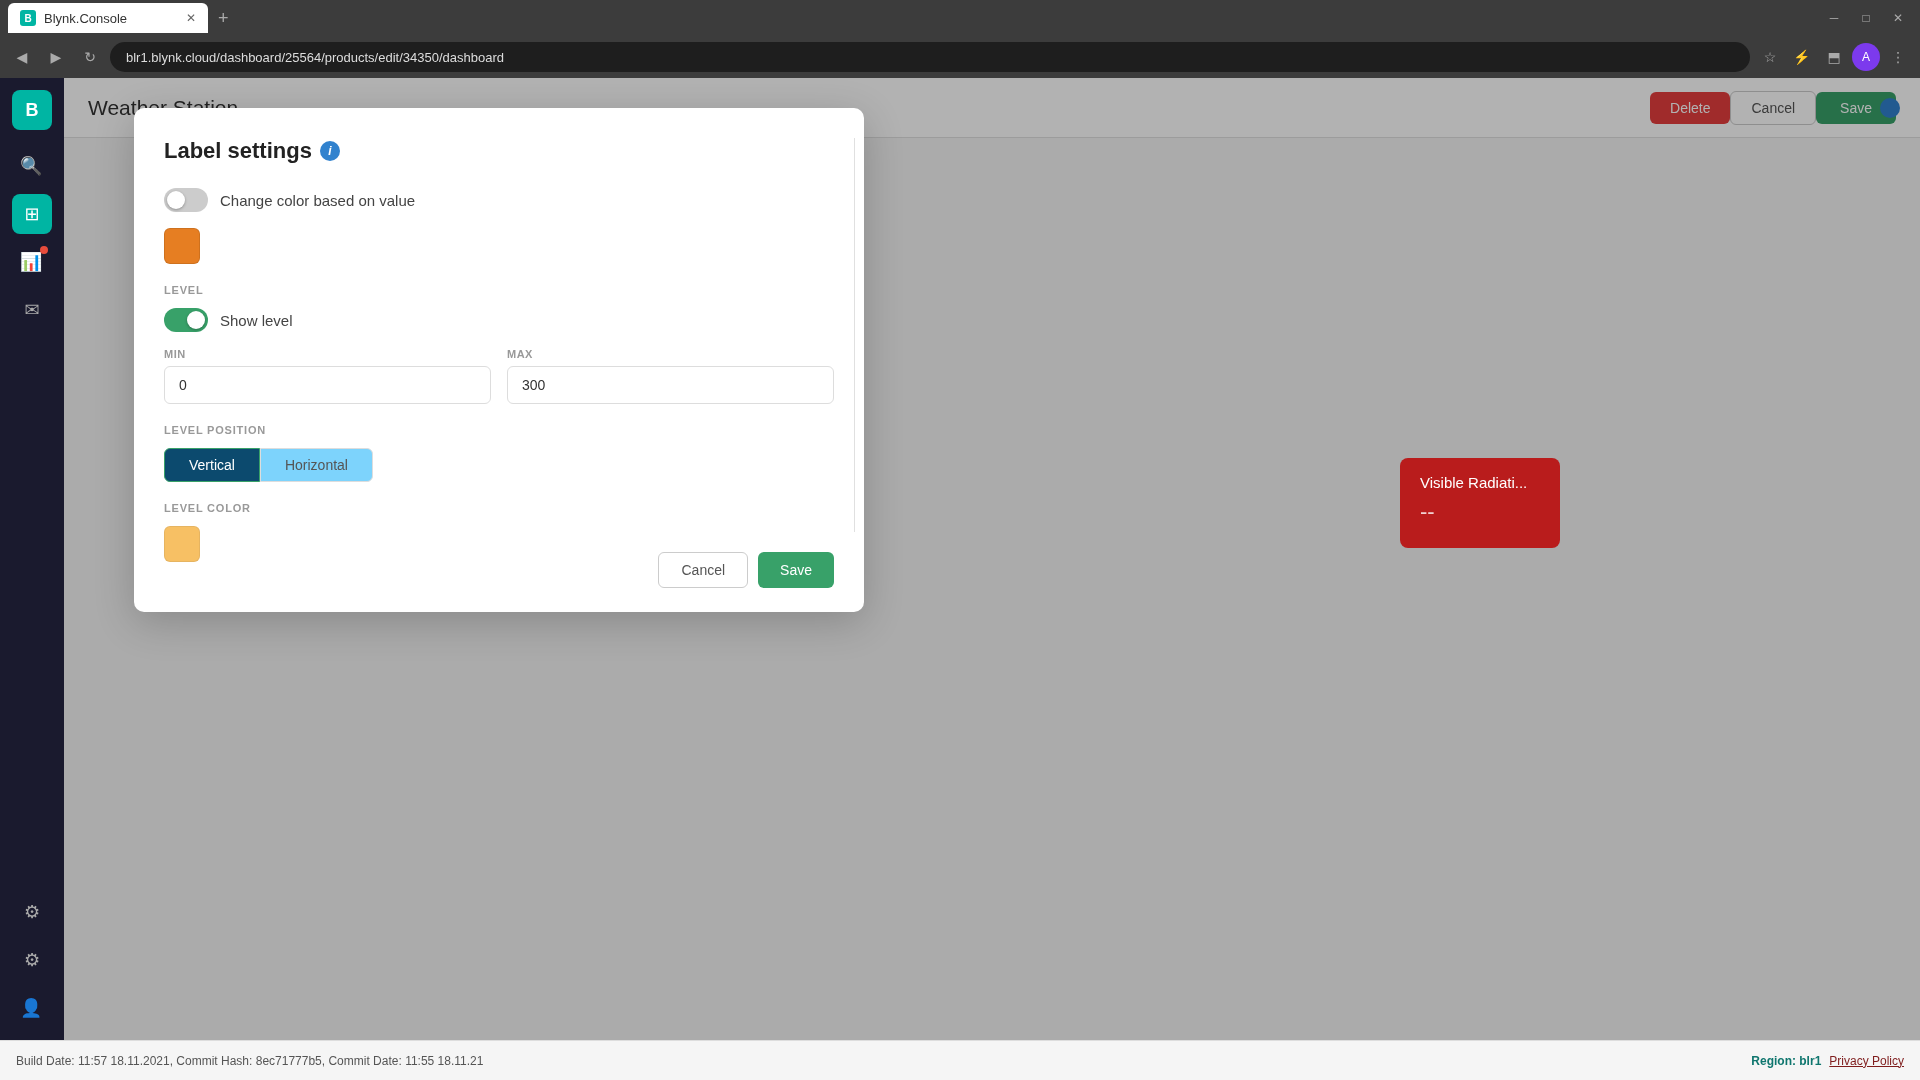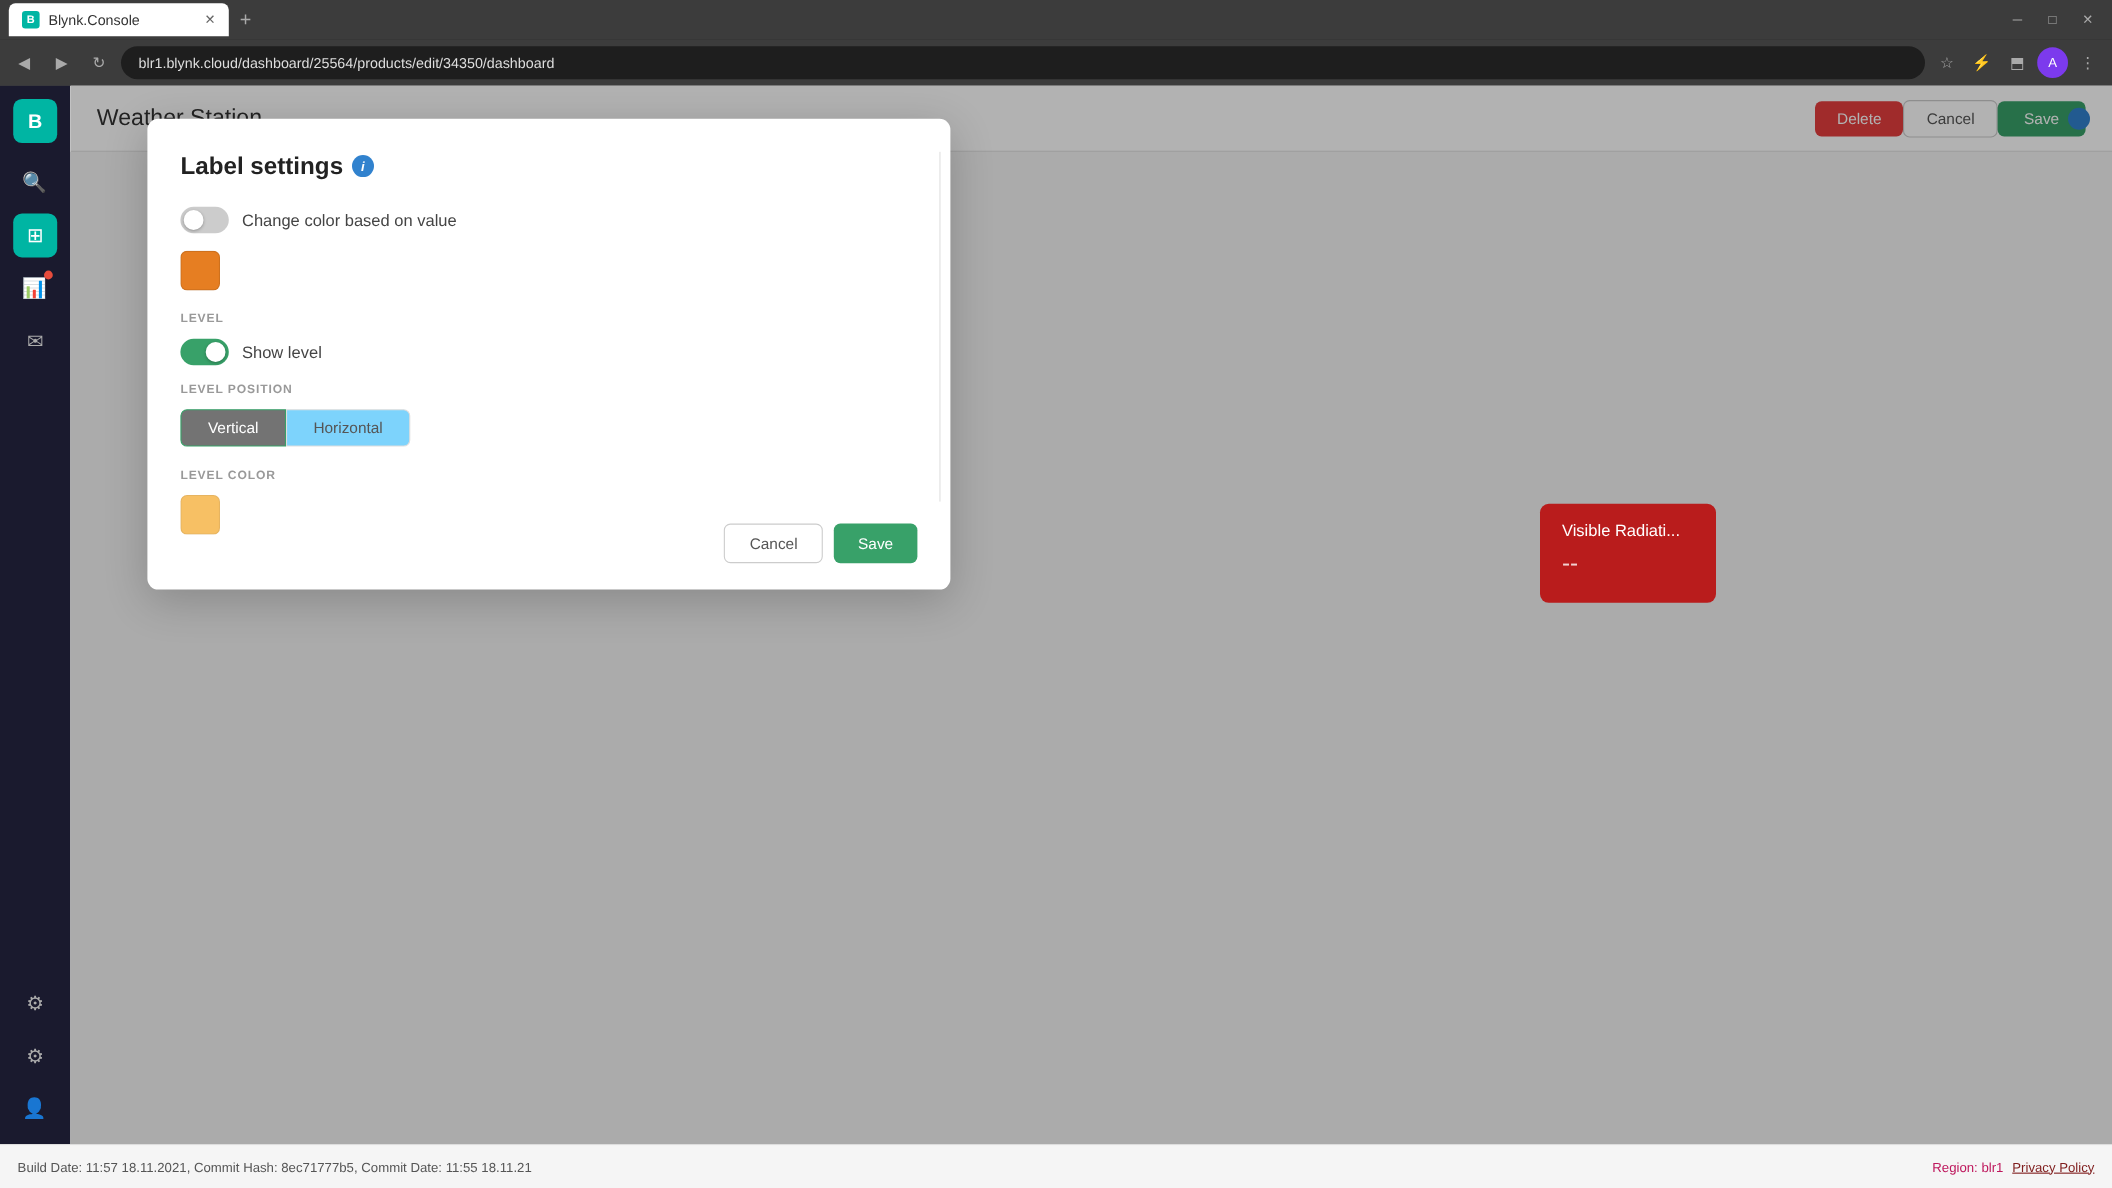"MIN" div.input-row { html: none -> <div> <div> <div>MIN</div> <input> </div> <div> <div>MAX</div> <input> </div> </div> }
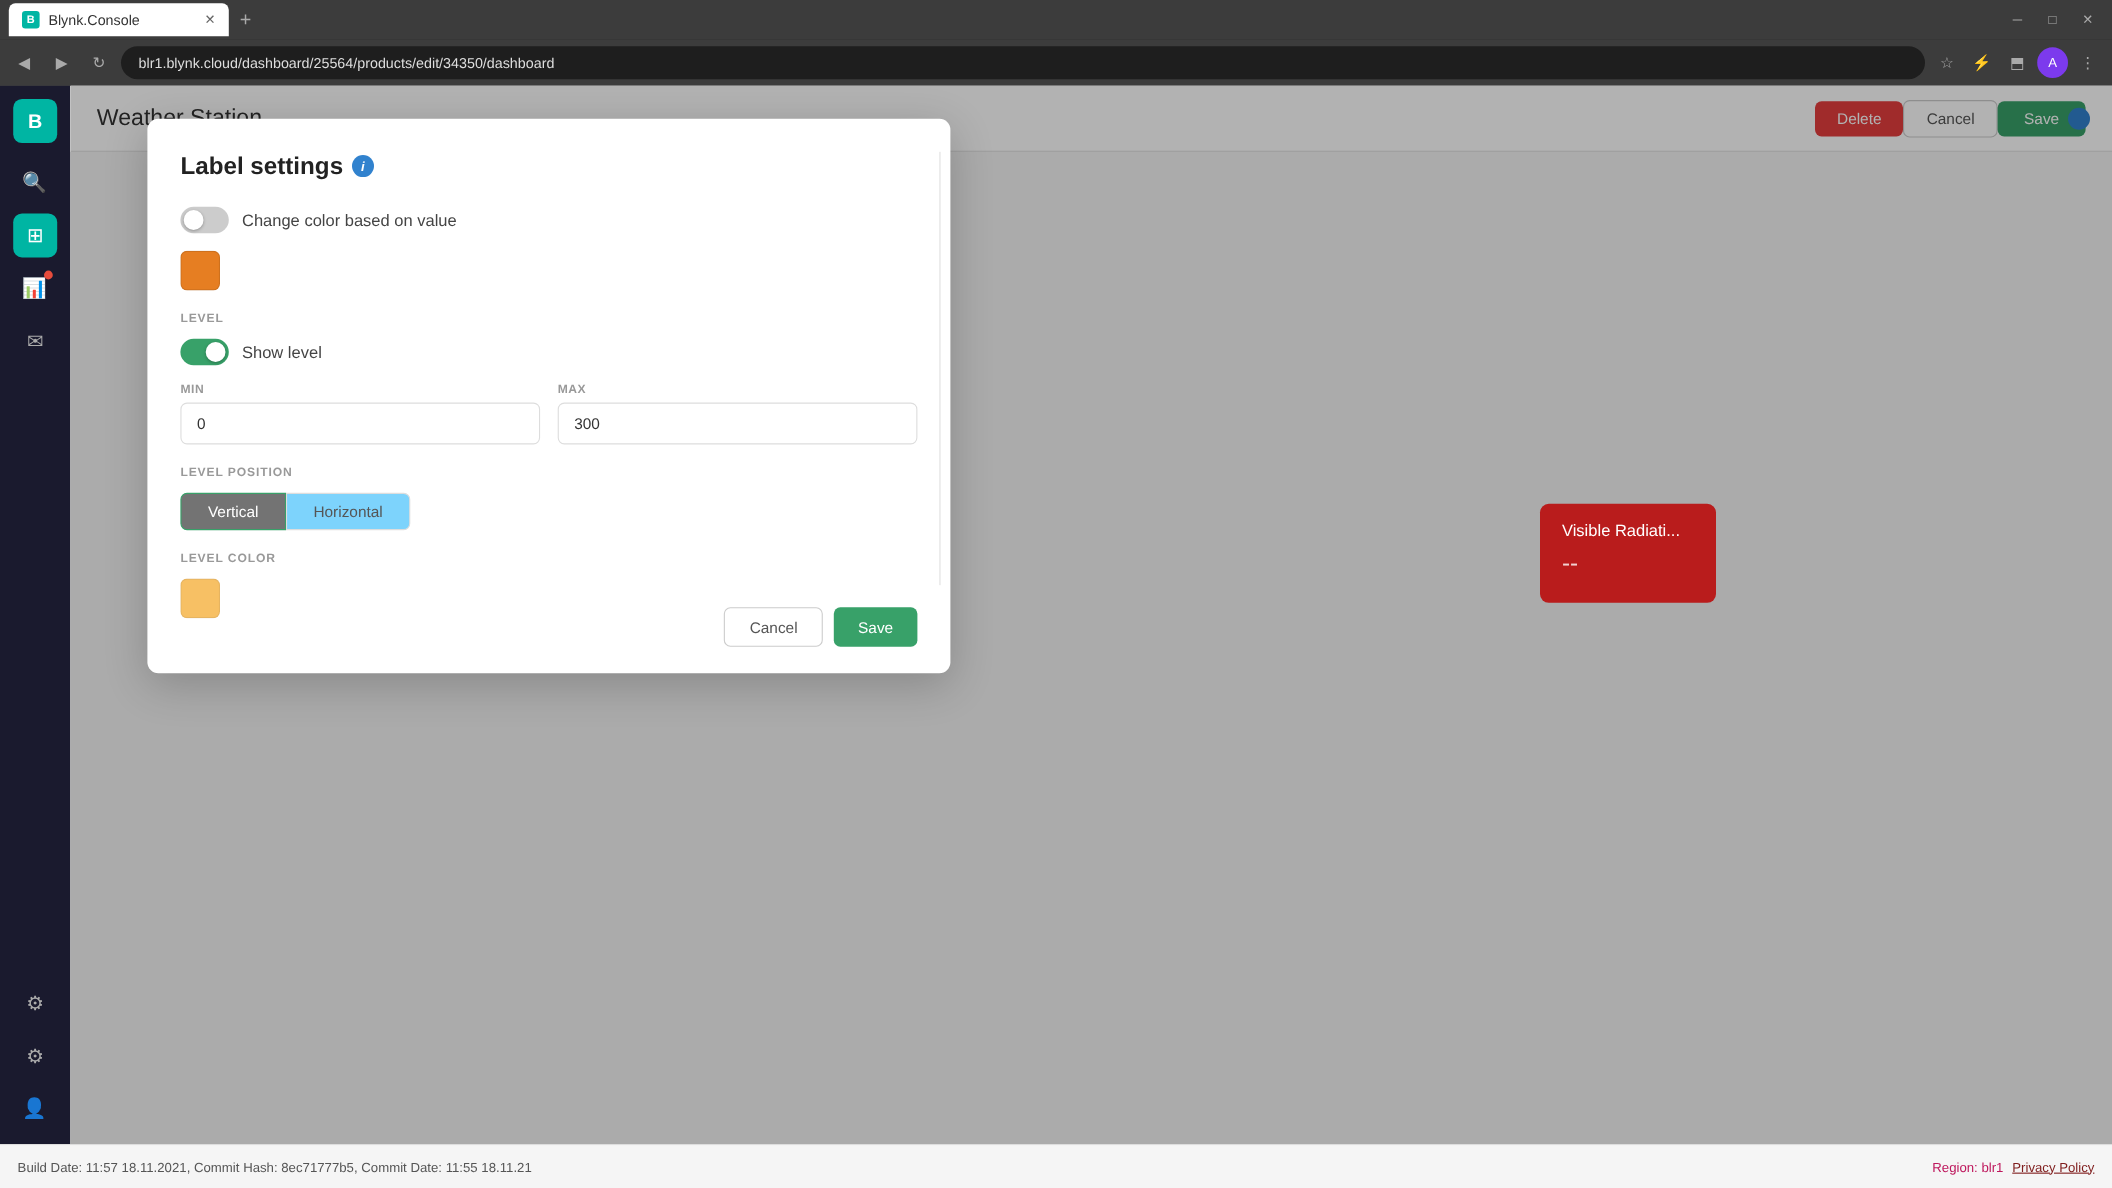"Vertical" .btn-group-item.active { background: #737373 -> #0c4a6e }
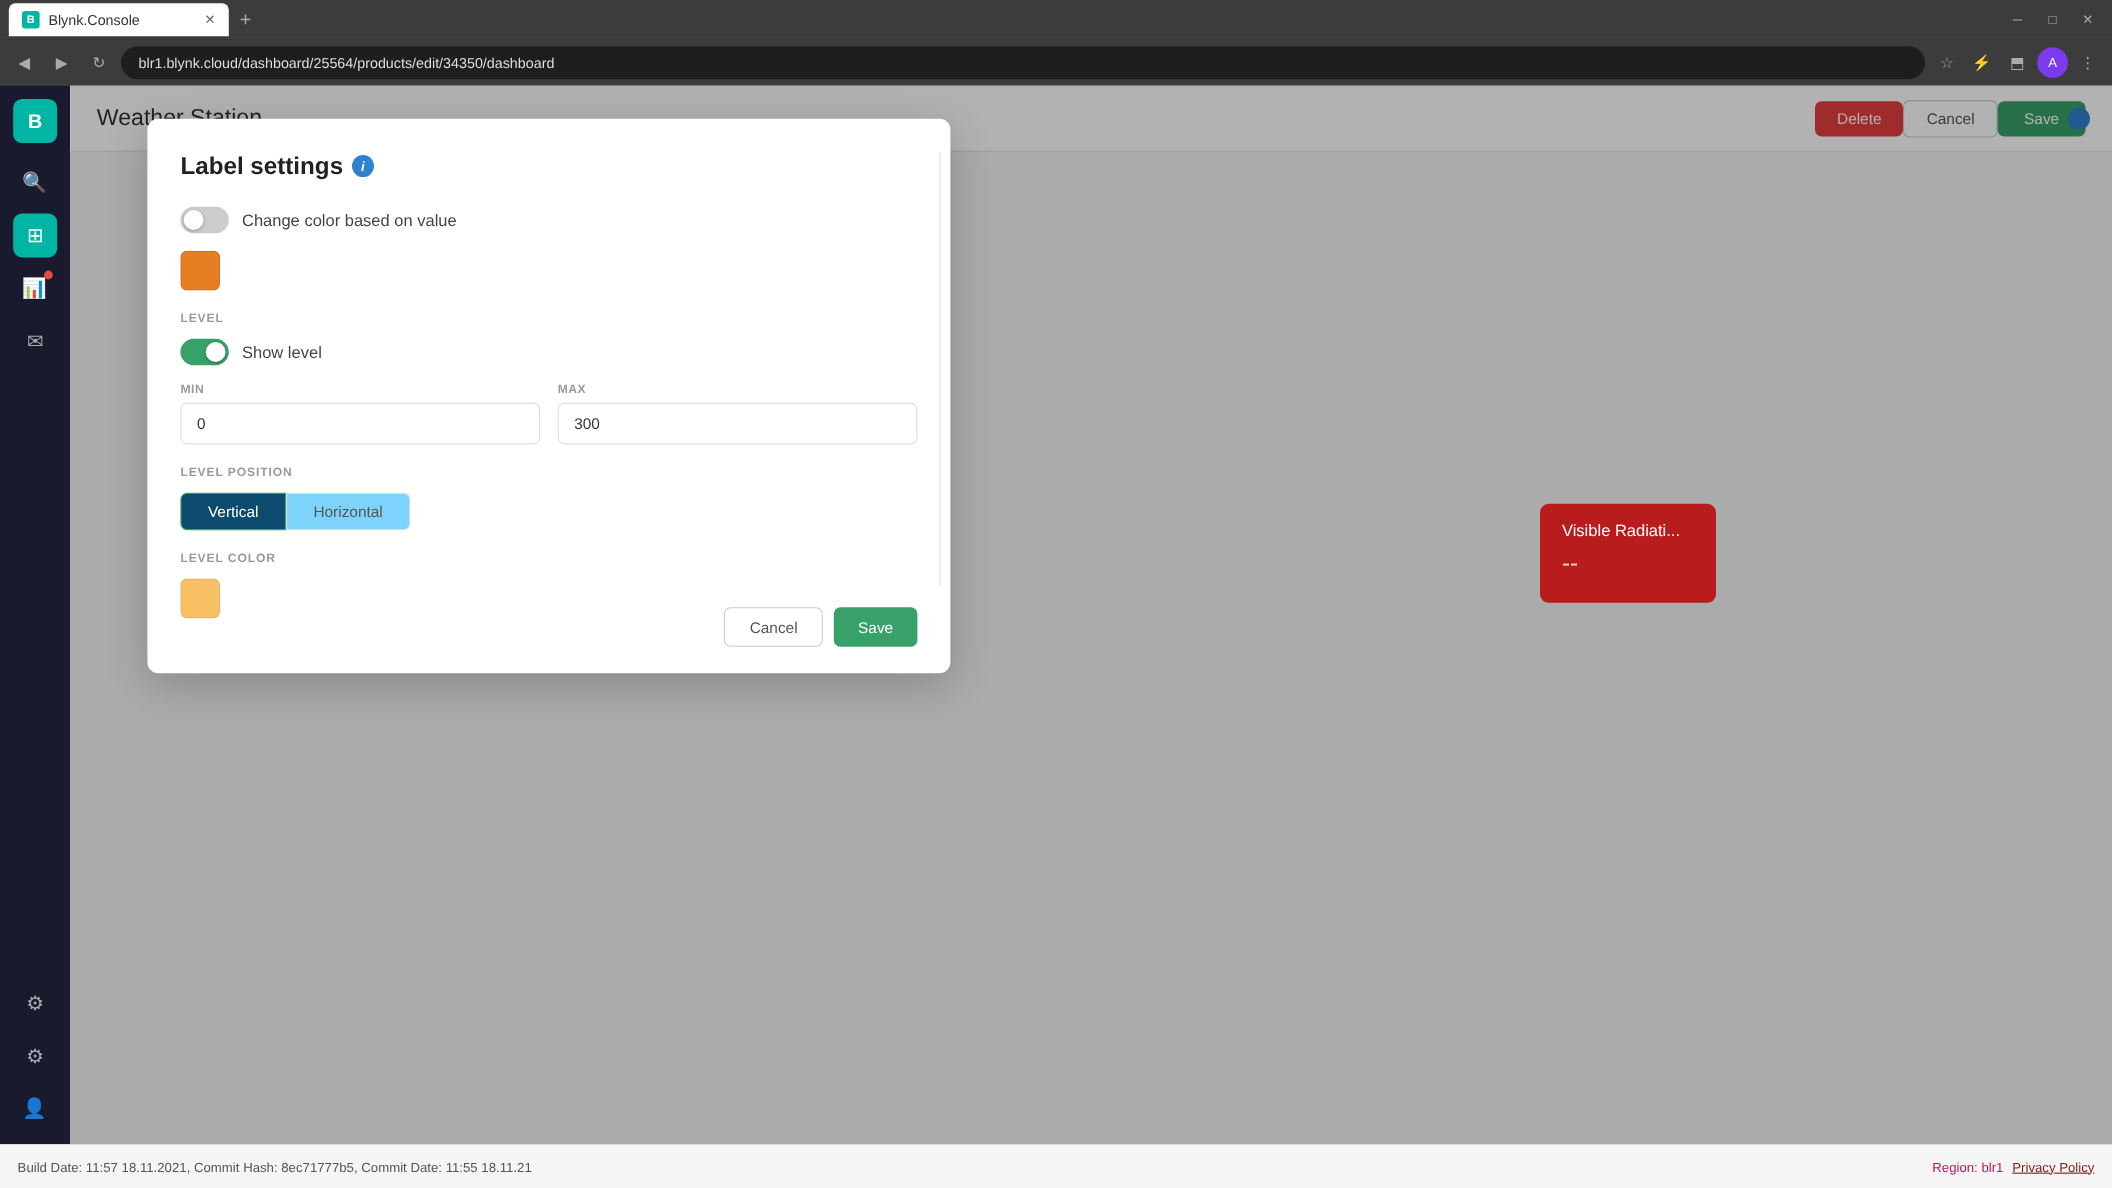"Region: blr1" .status-region { color: #be185d -> #0f766e; font-weight: none -> bold }
